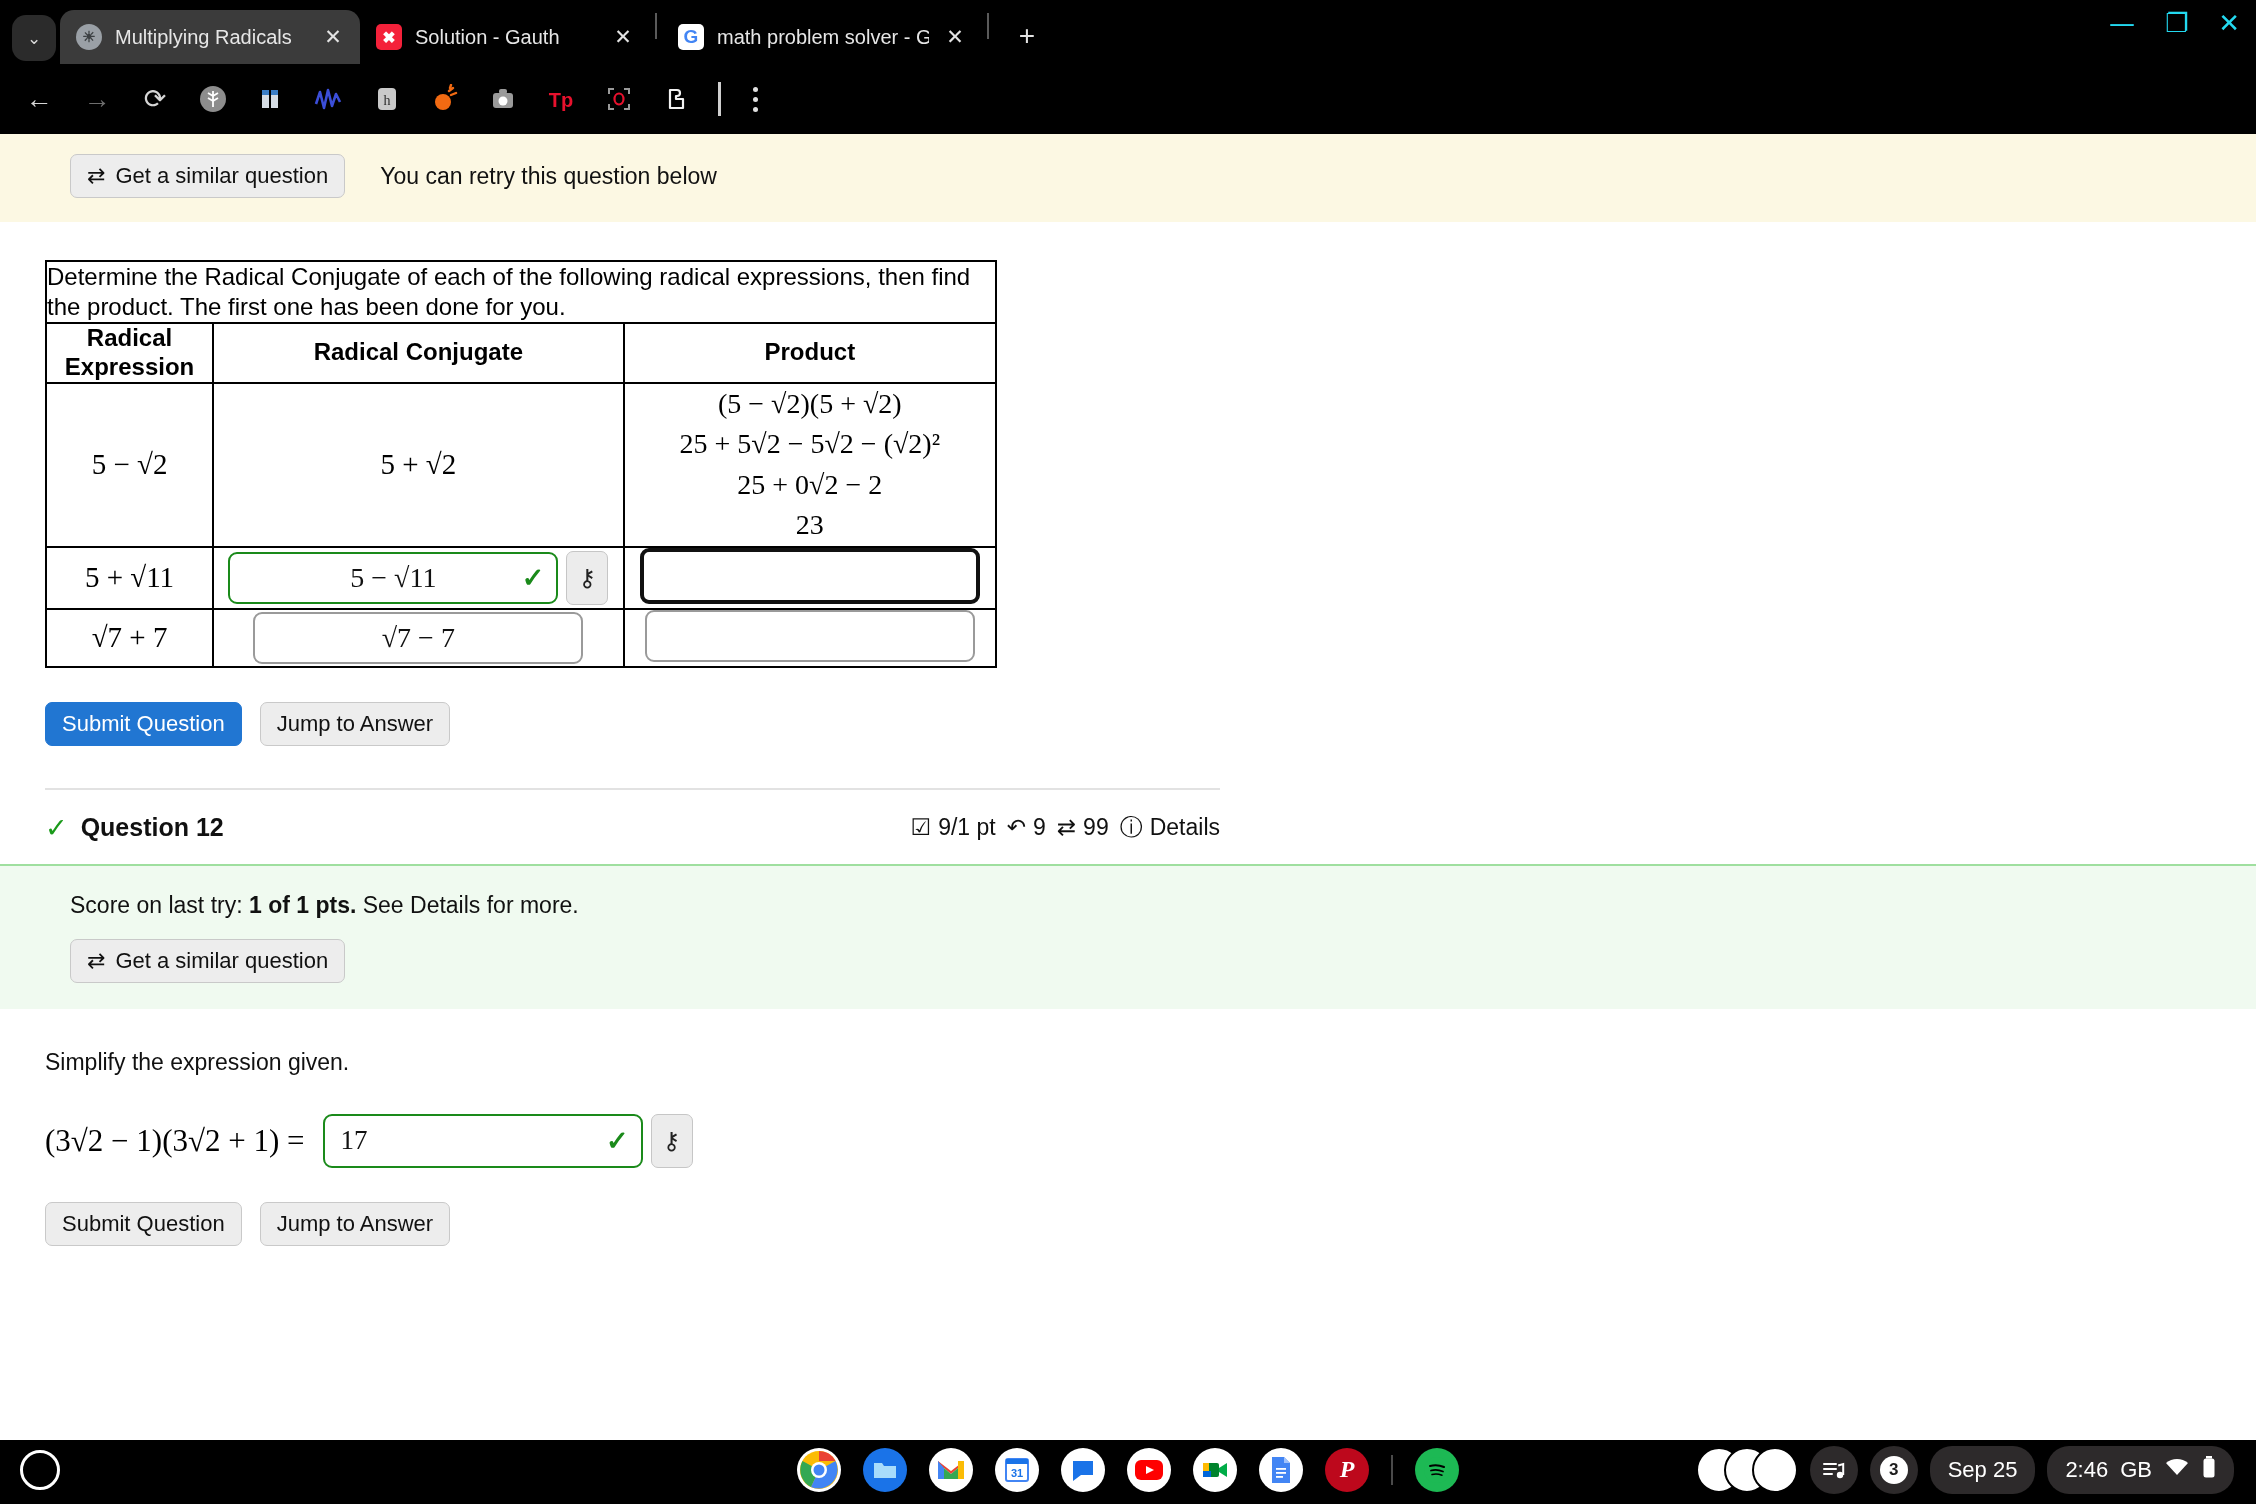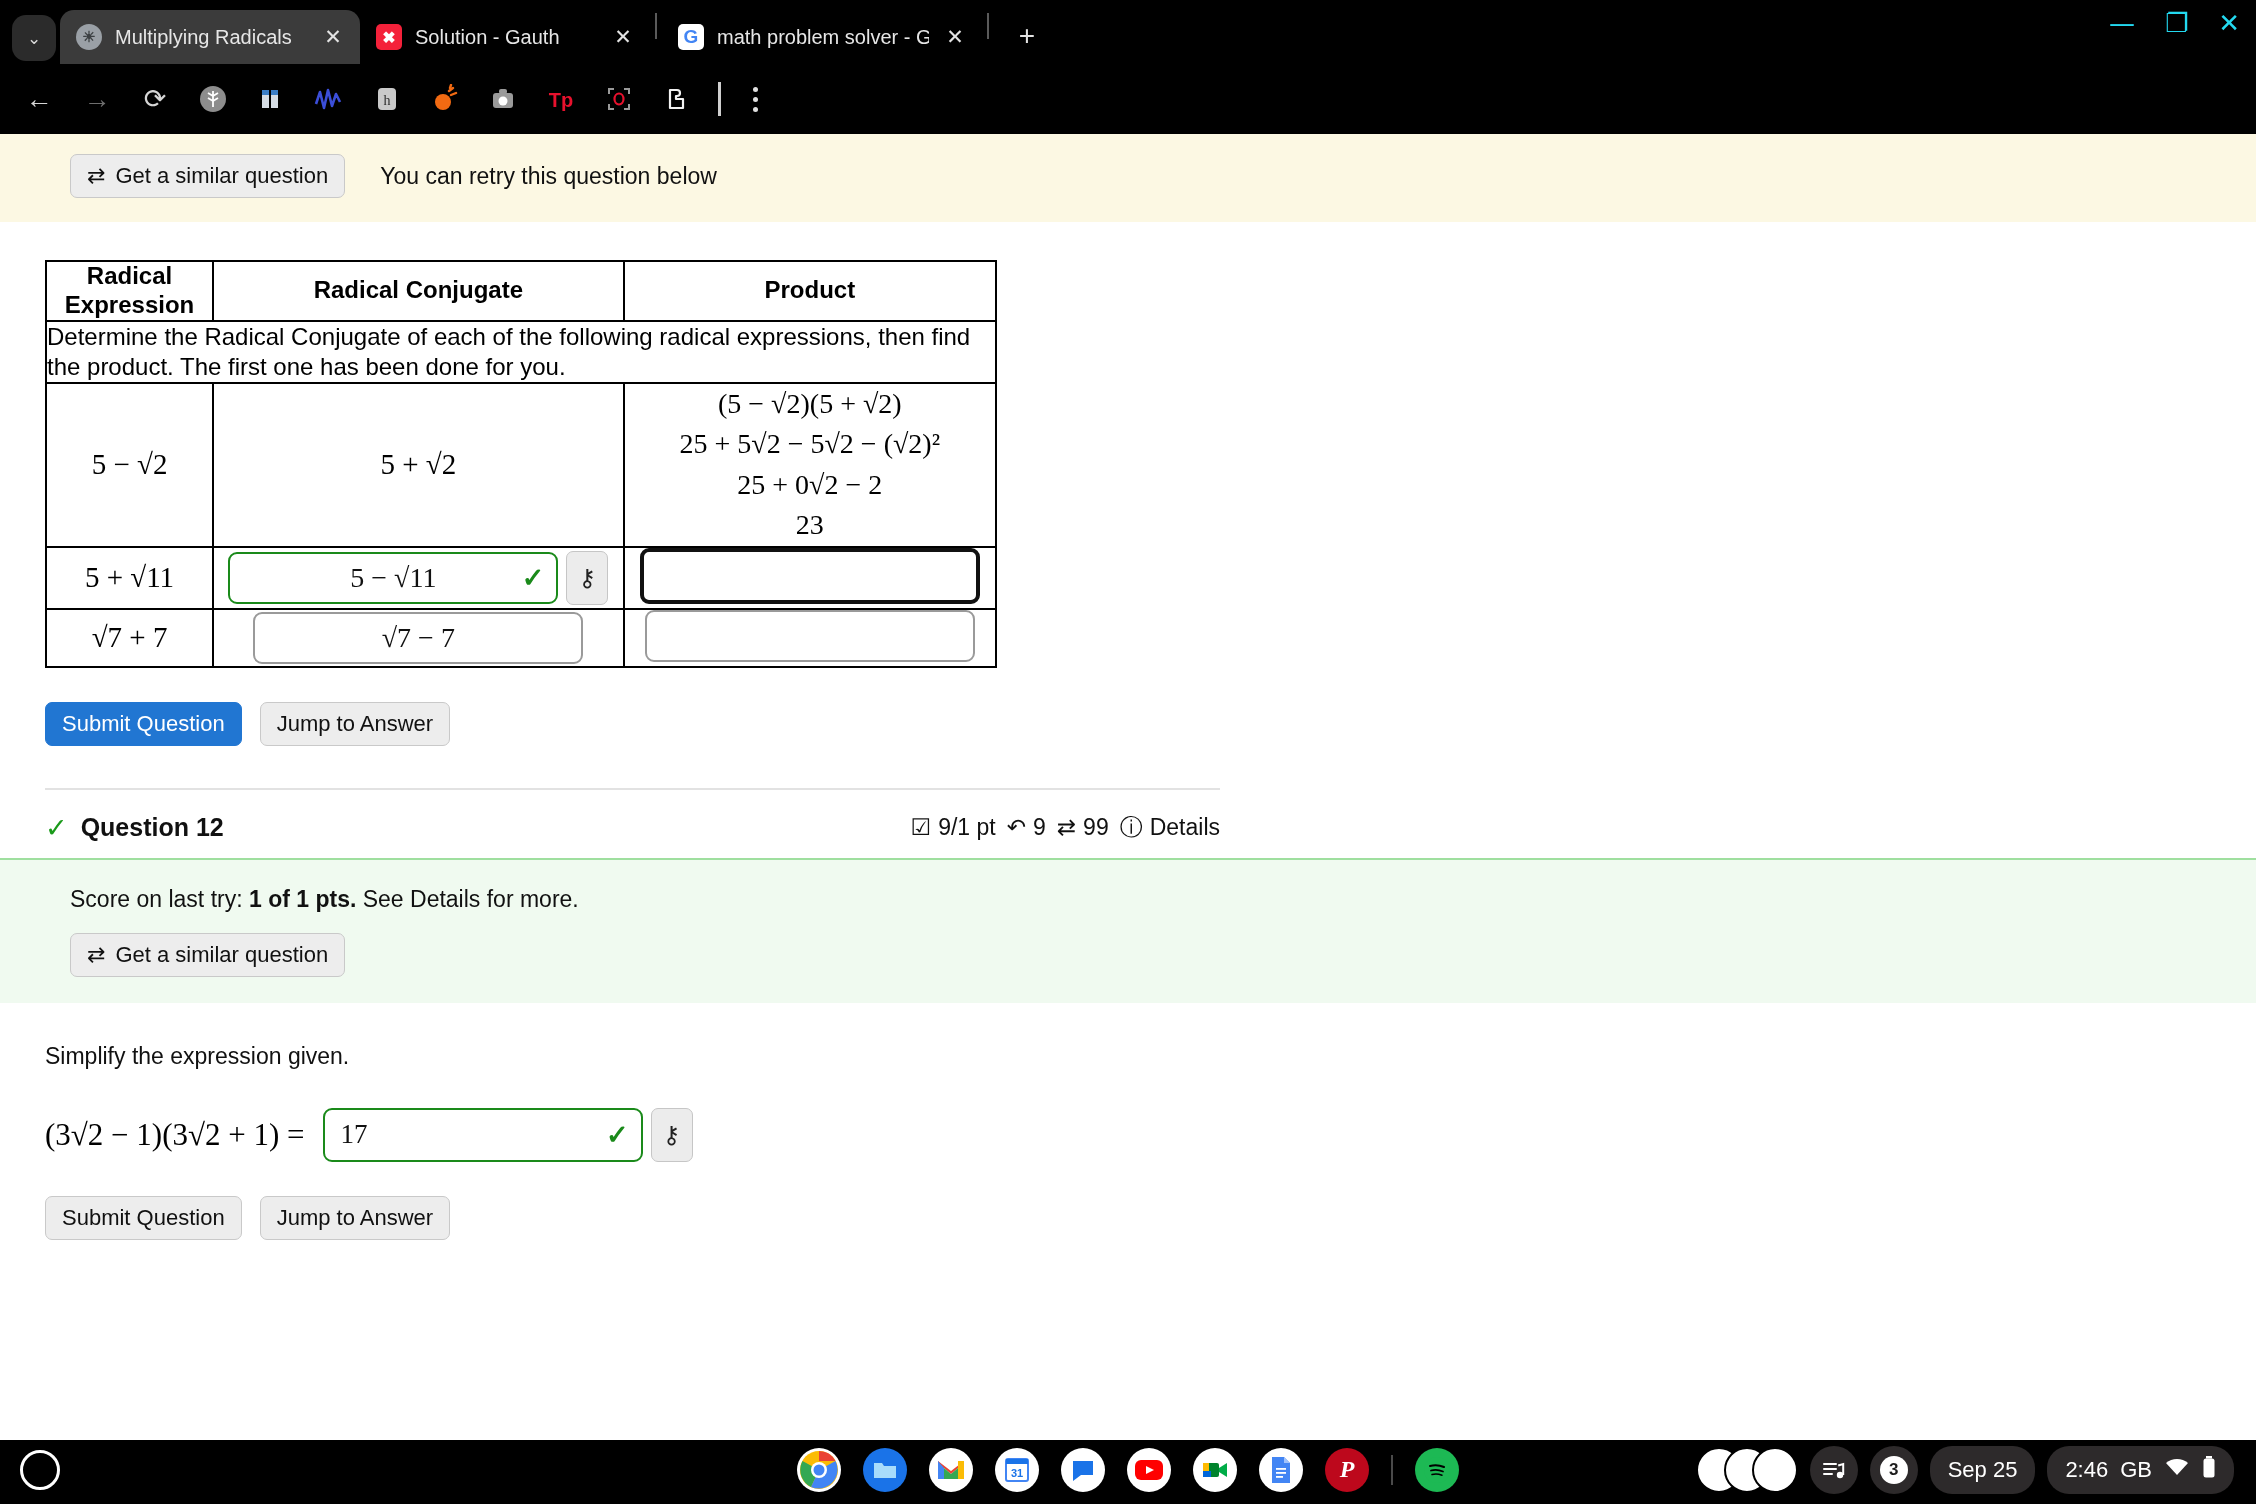"Radical Expression" tr { order: before "Determine the Radical Conjugate of" -> after "Determine the Radical Conjugate of" }
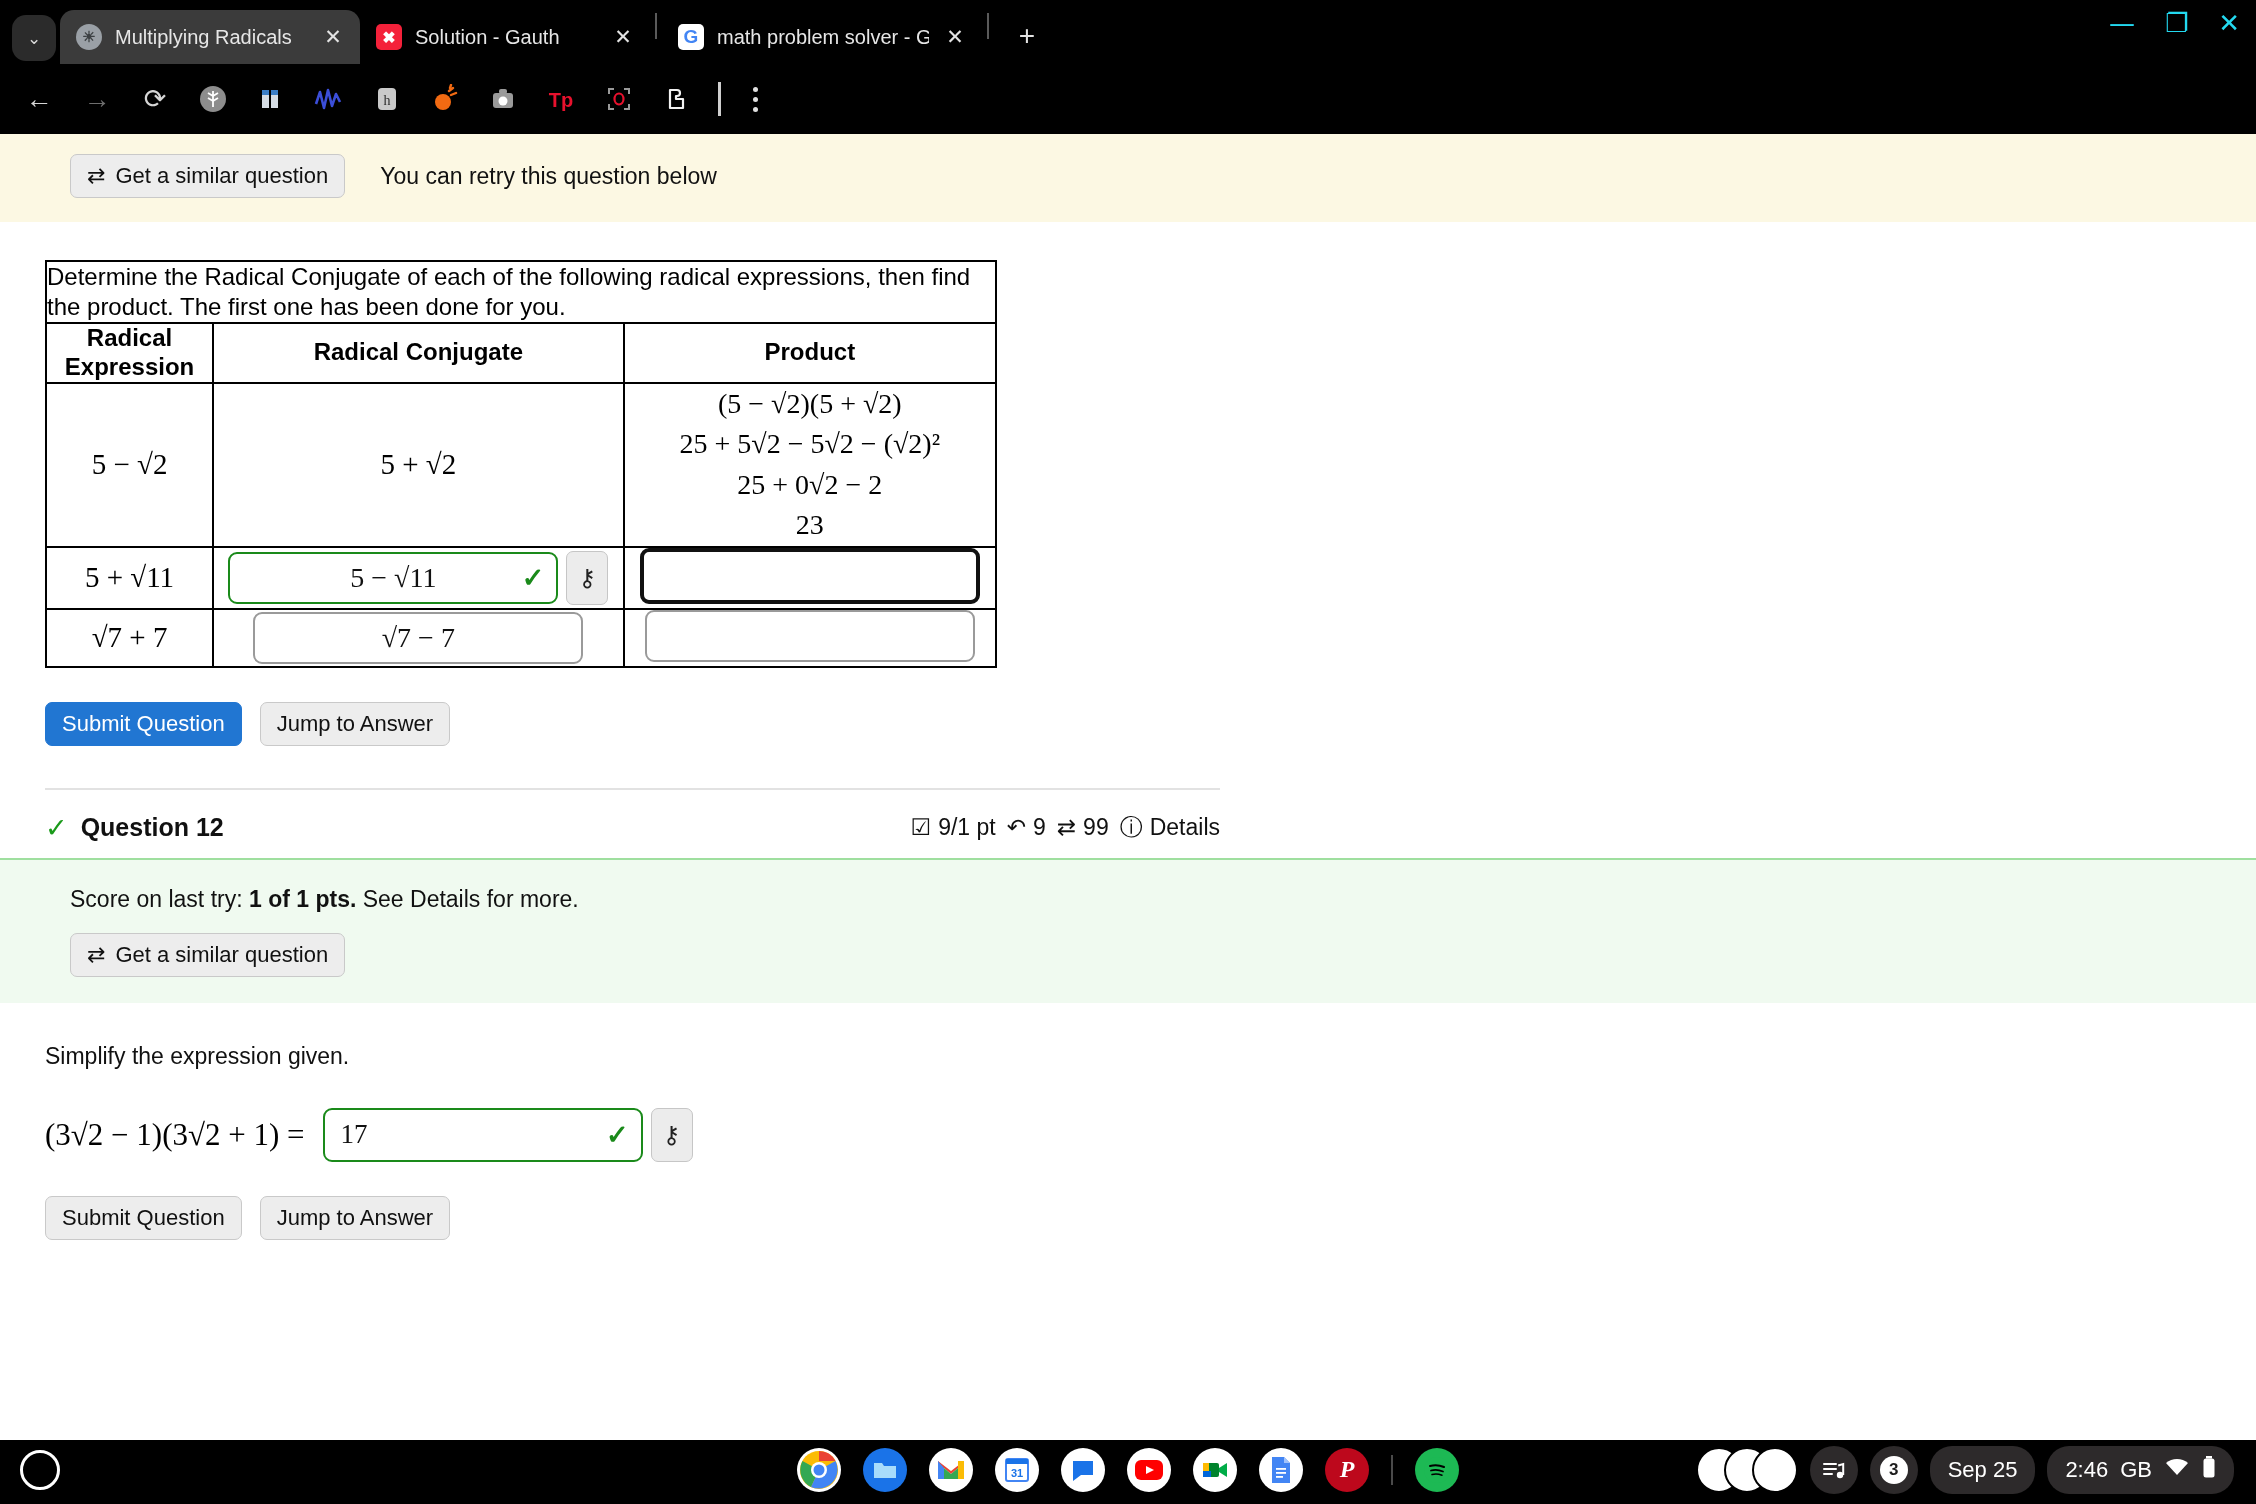"Score on last try: 1" .greenpanel { margin-top: 14px -> 20px }
